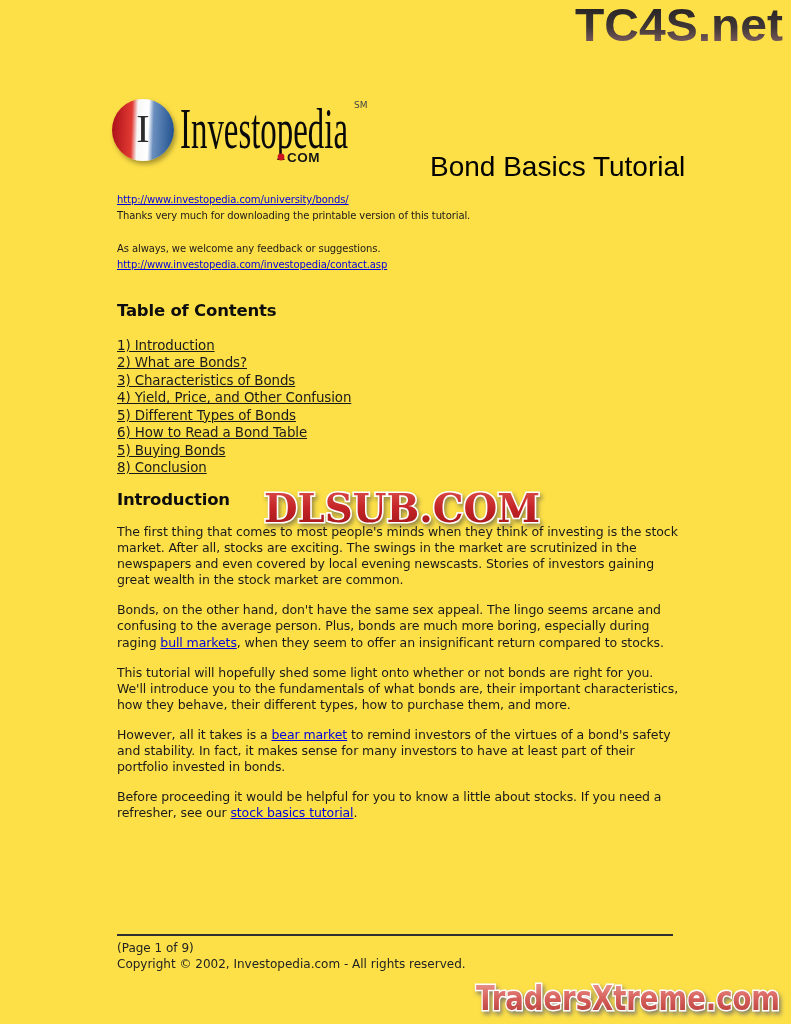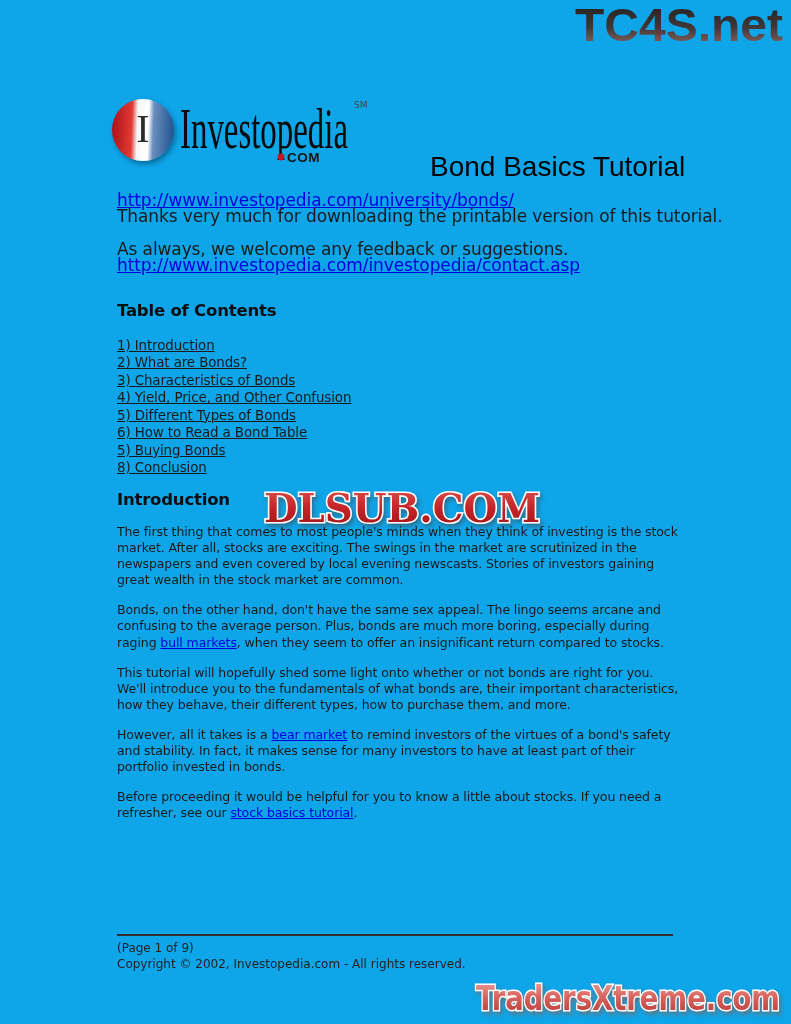"TC4S.net" .page { background: #0ea5e9 -> #fde047 }
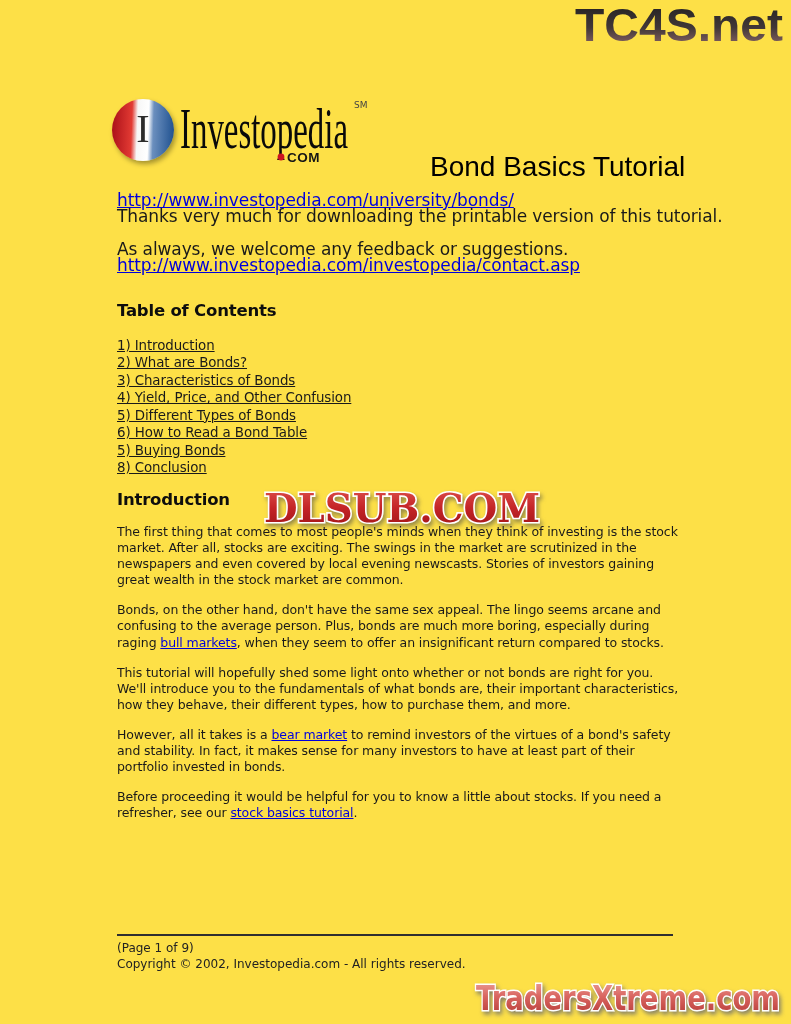"http://www.investopedia.com/university/b" .preamble { font-size: 17px -> 10px }
